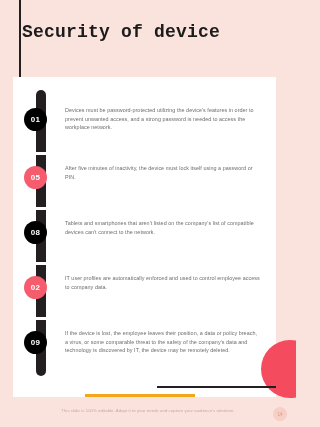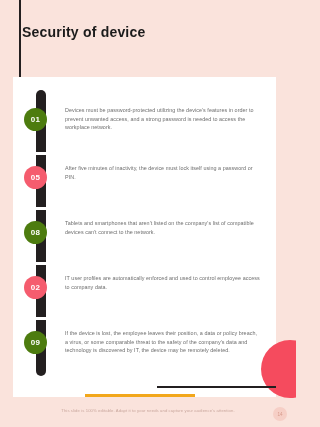"Security of device" .title { font-family: Liberation Sans, sans-serif -> Liberation Mono, monospace; font-size: 14px -> 18px }
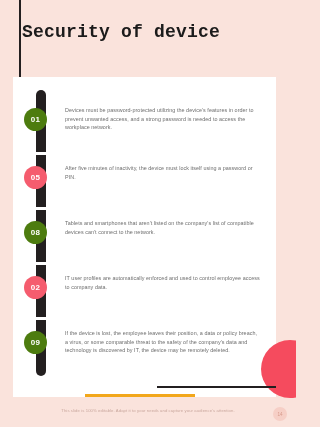"01" .badge.orange { background: #4d7c0f -> #000000 }
